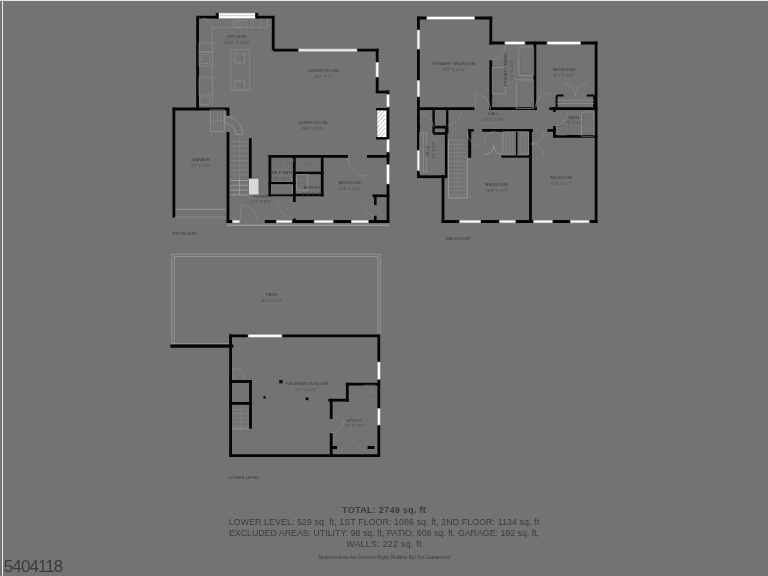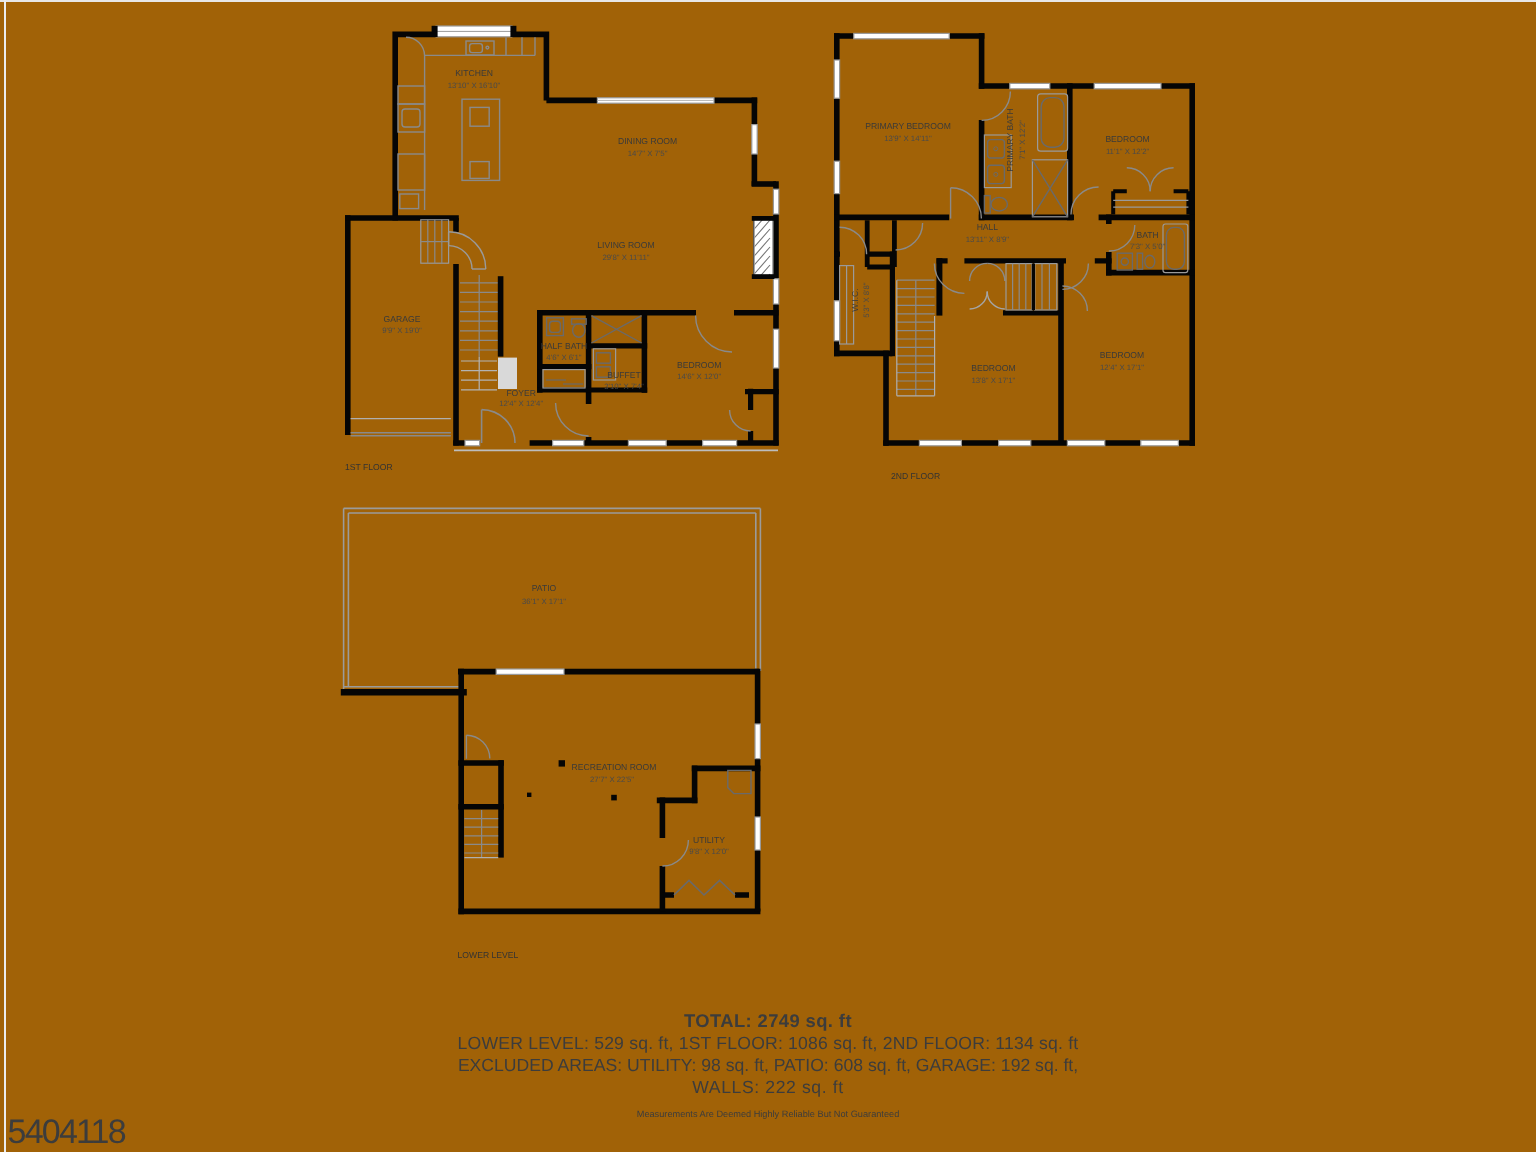"TOTAL: 2749 sq. ft" .page { background: #a16207 -> #737373 }
